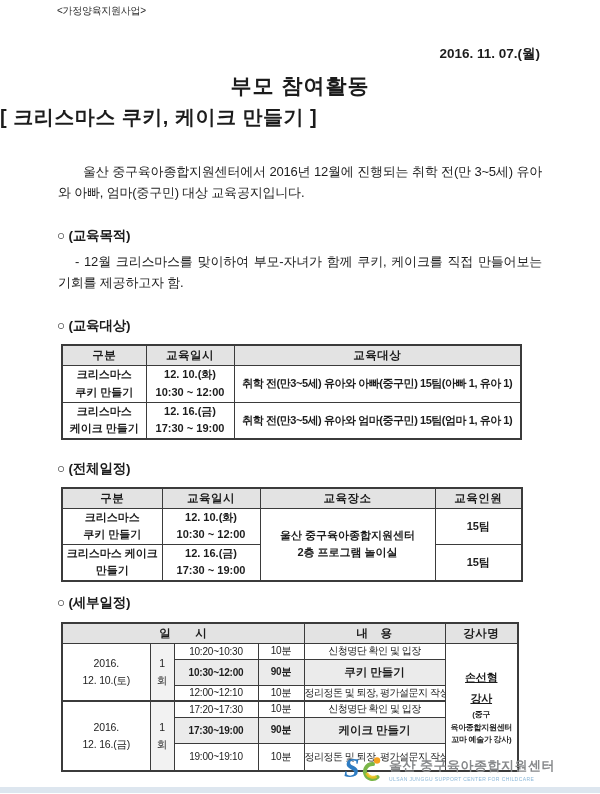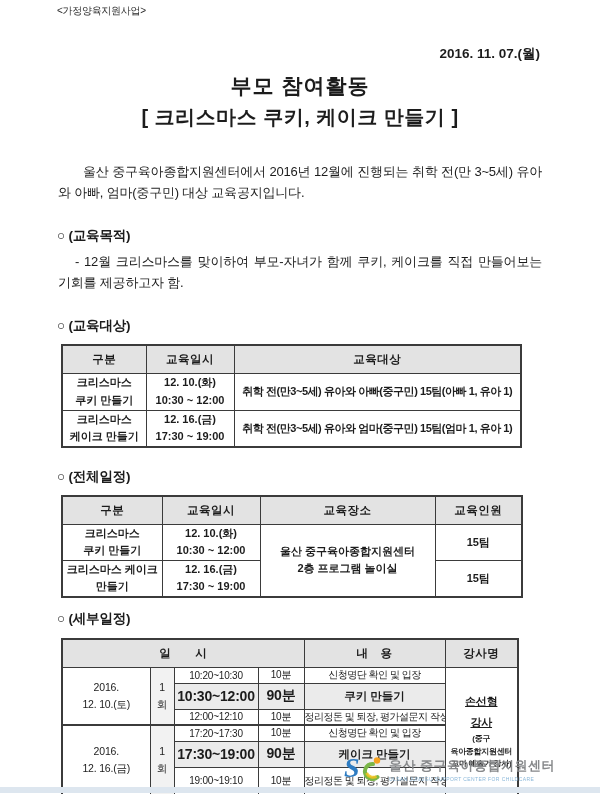"[ 크리스마스 쿠키, 케이크 만들기" .subtitle { text-align: center -> none }
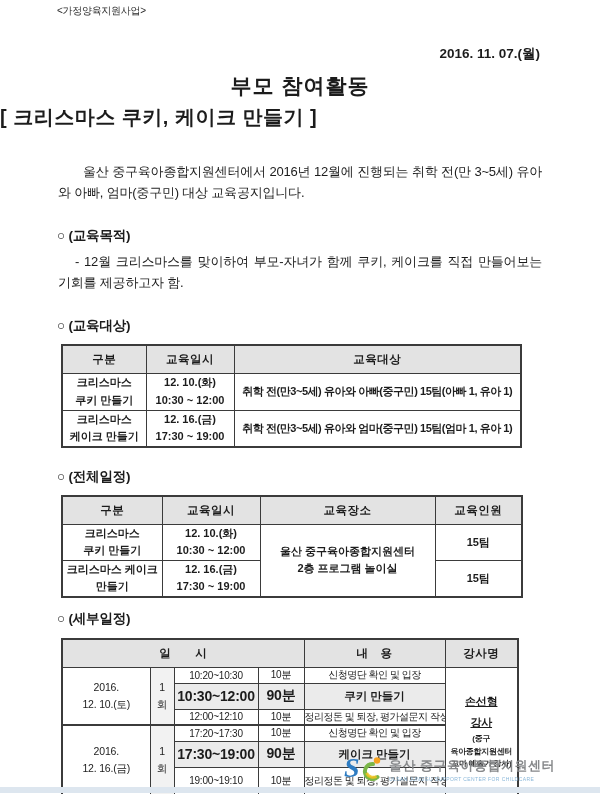"구분" th { height: 28px -> 20px }
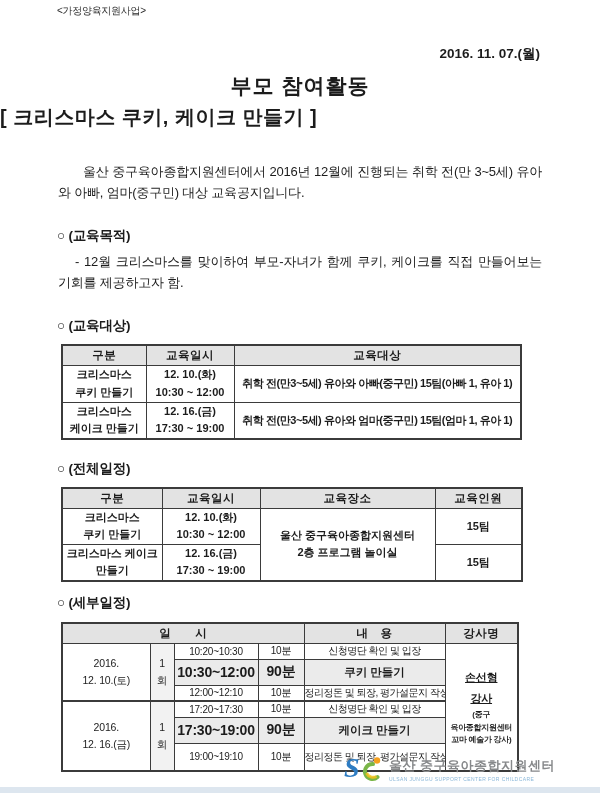"10:30~12:00" .t3 .hl-time { font-size: 14px -> 10px }
